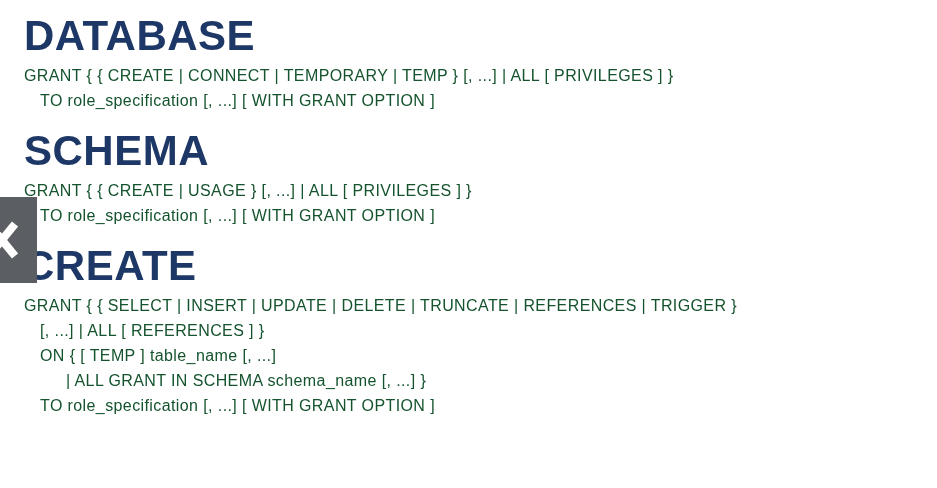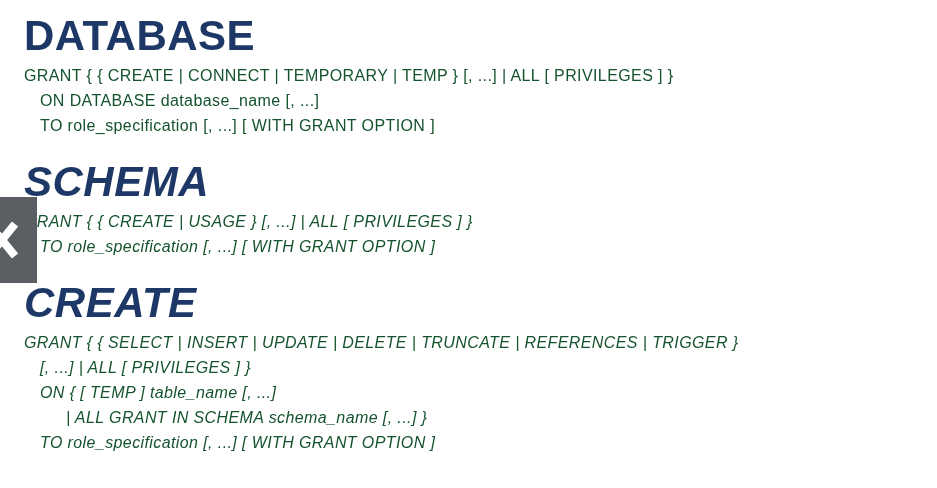"ON DATABASE database_name [, ...]" div.syntax-line { html: <div>ON DATABASE database_name [, ...]</div> -> none }
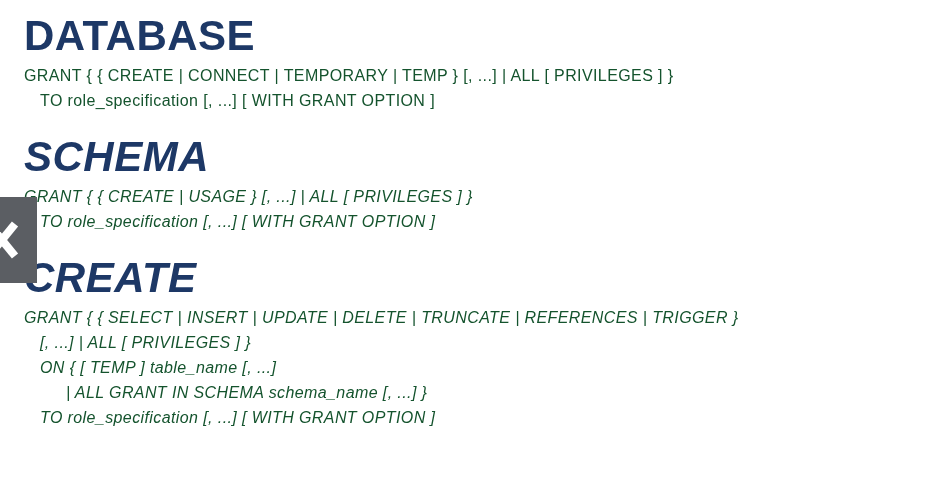"SCHEMA" section.sql-section + section.sql-section { font-style: italic -> none; margin-top: 20px -> 14px }
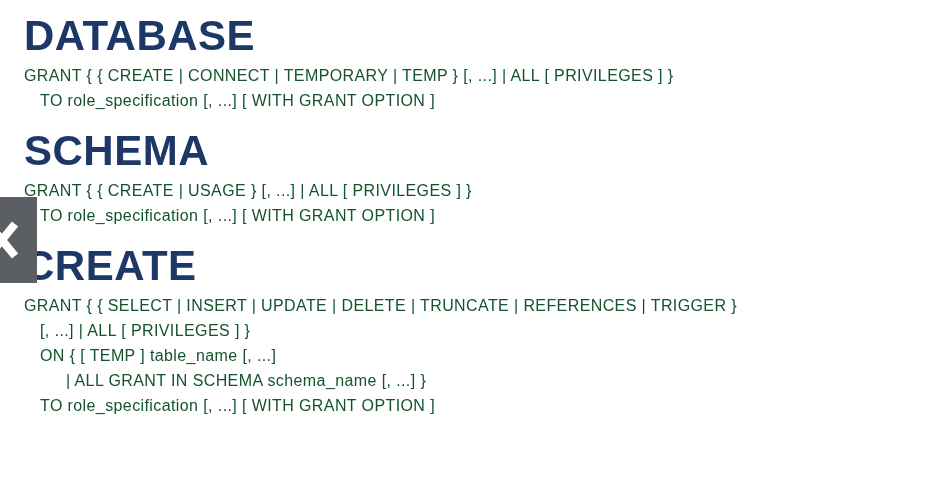"[, ...] | ALL [" div.syntax-line { text: PRIVILEGES -> REFERENCES }
